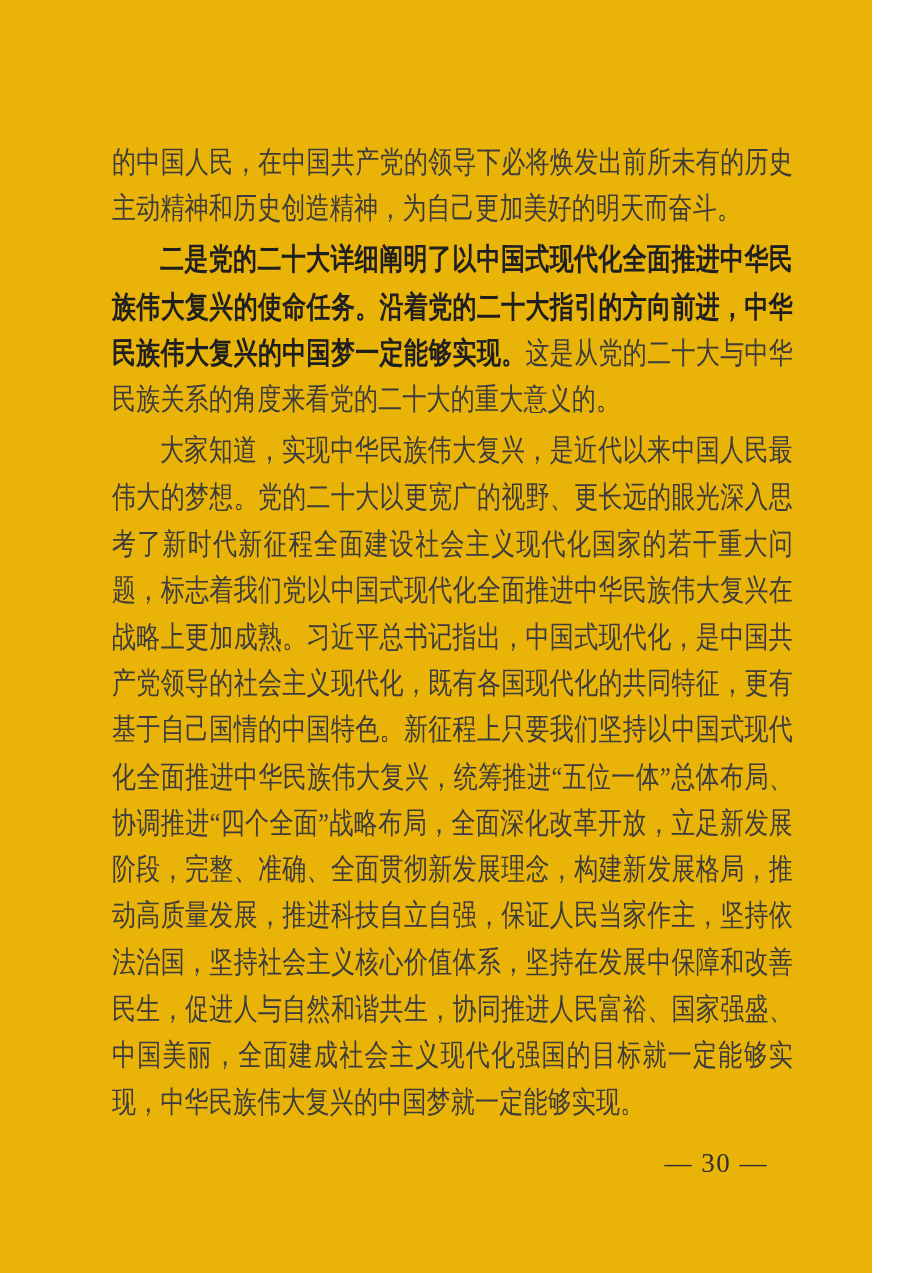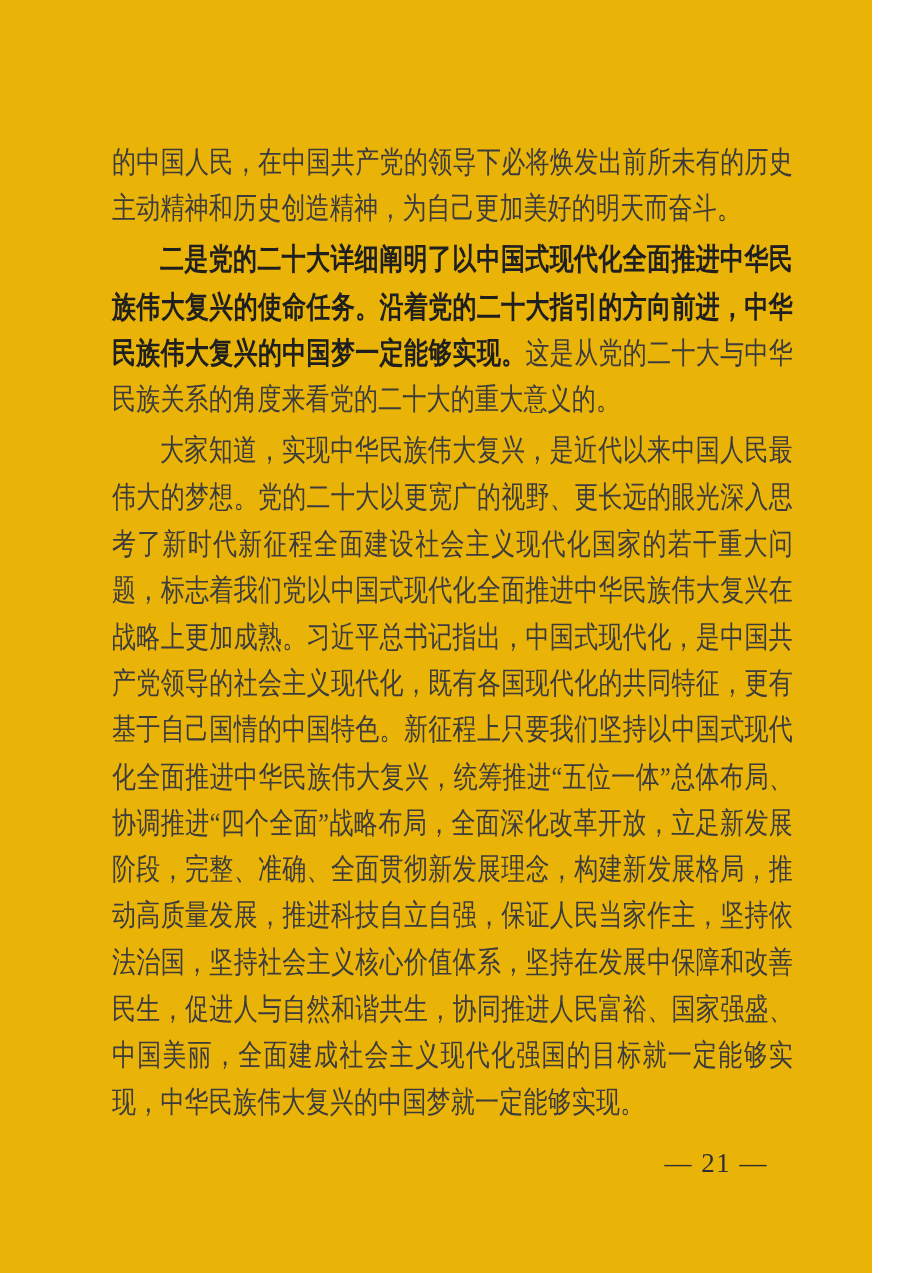"— 21 —" span.page-number { text: 21 -> 30 }
